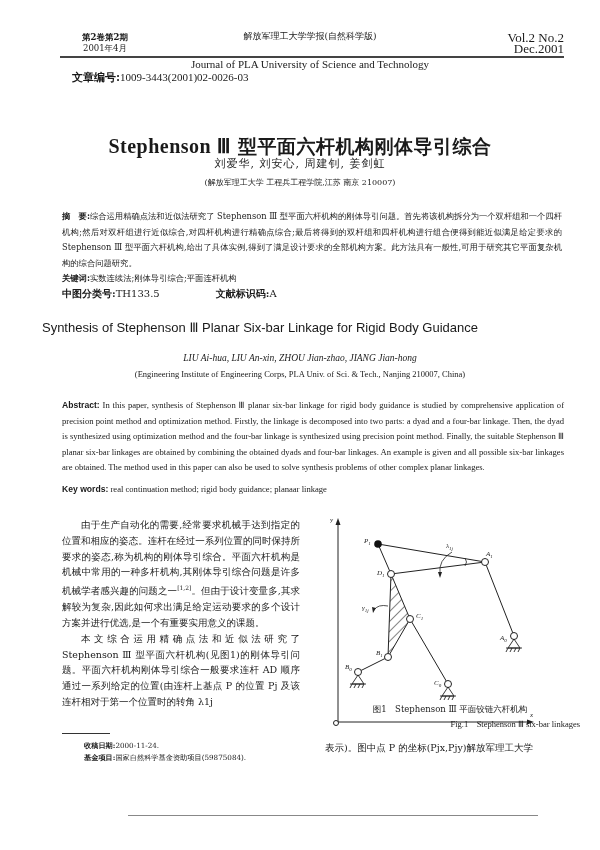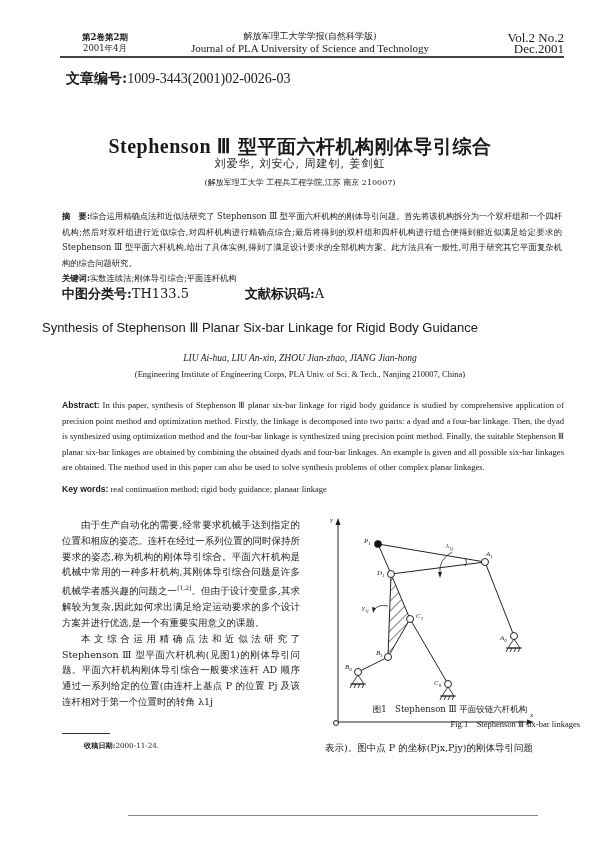"Journal of PLA University of" .hdr-center .en { margin-top: none -> 16px }
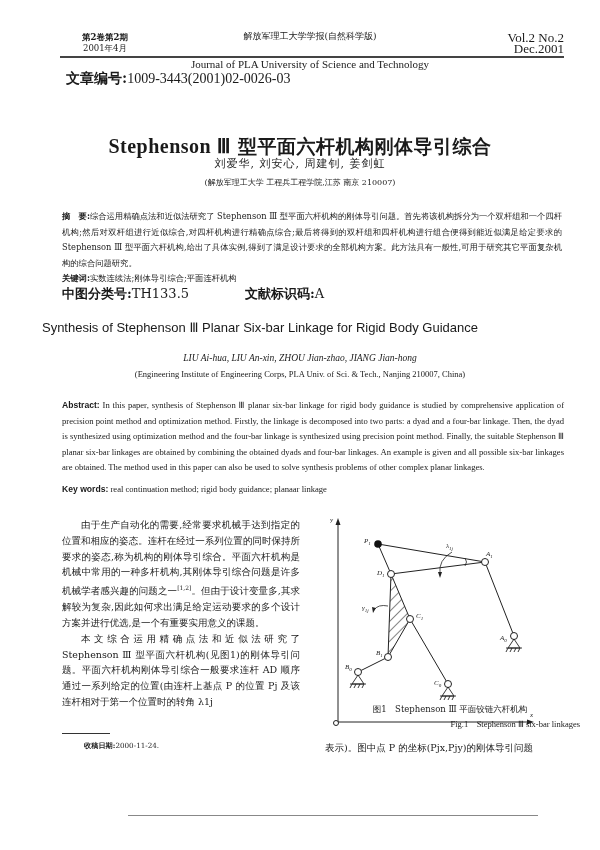"文章编号:1009-3443(2001)02-0026-03" .artno { font-size: 14px -> 11px; left: 66px -> 72px }
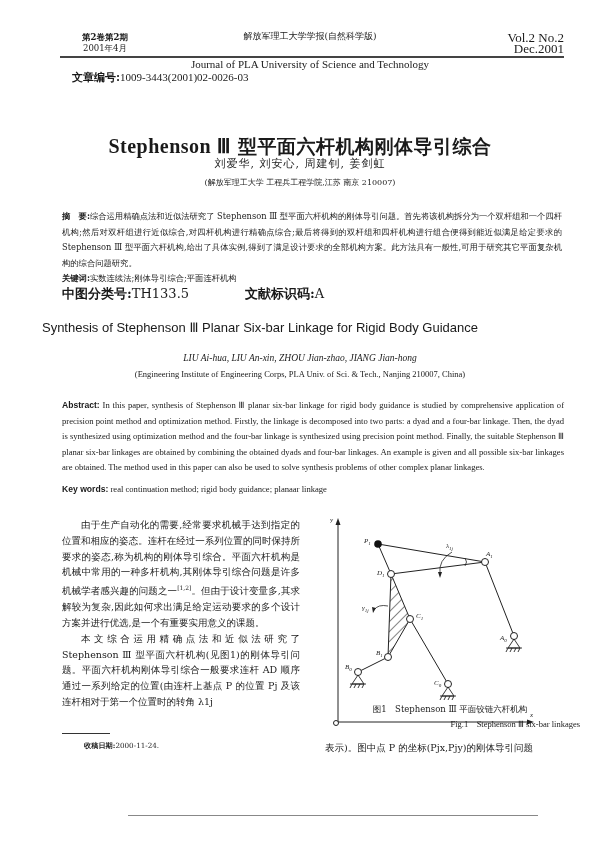"中图分类号:TH133.5 文献标识码:A" .class-cn { font-size: 13px -> 10px }
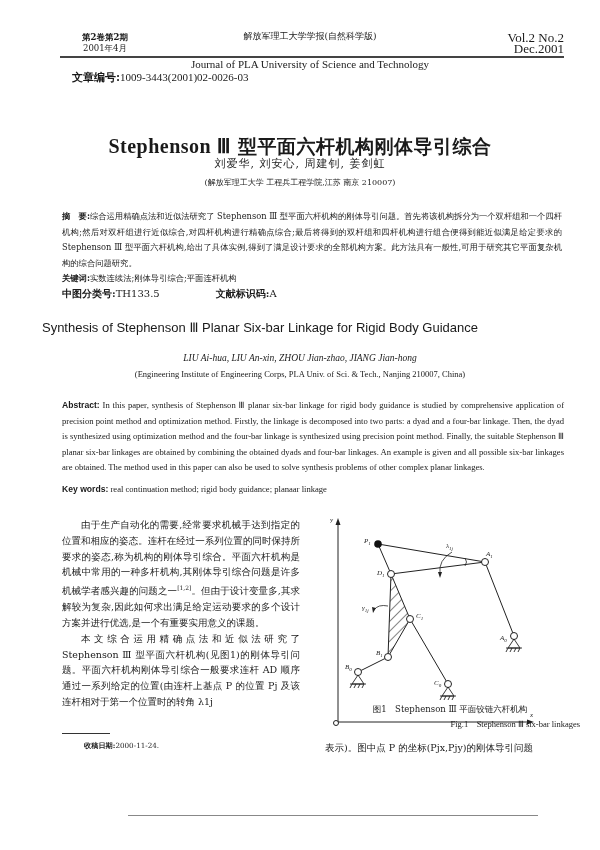"表示)。图中点 P 的坐标(Pjx,Pjy)的刚体导引问题" div.abs { text: 的刚体导引问题 -> 解放军理工大学 }
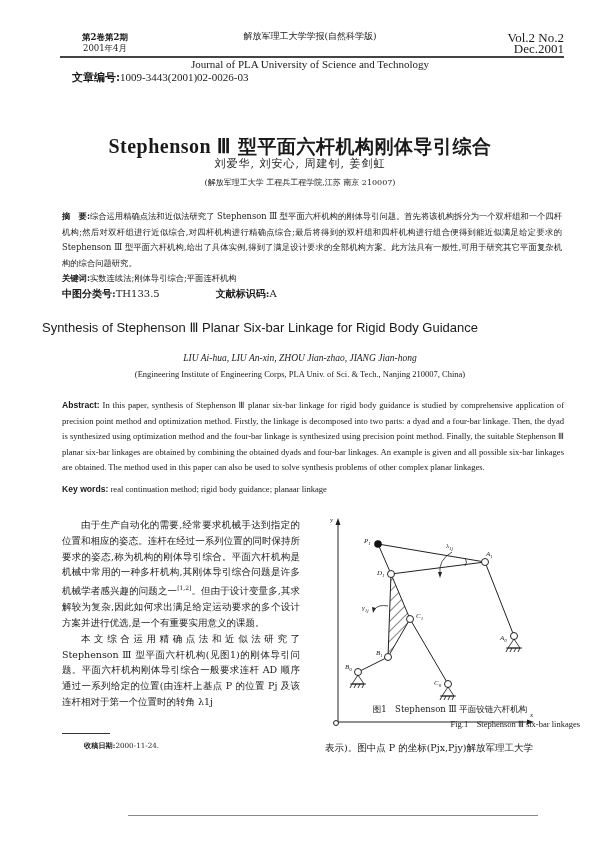"基金项目:国家自然科学基金资助项目(59875084)." div { html: none -> <div><b>基金项目:</b><span>国家自然科学基金资助项目(59875084).</span></div> }
